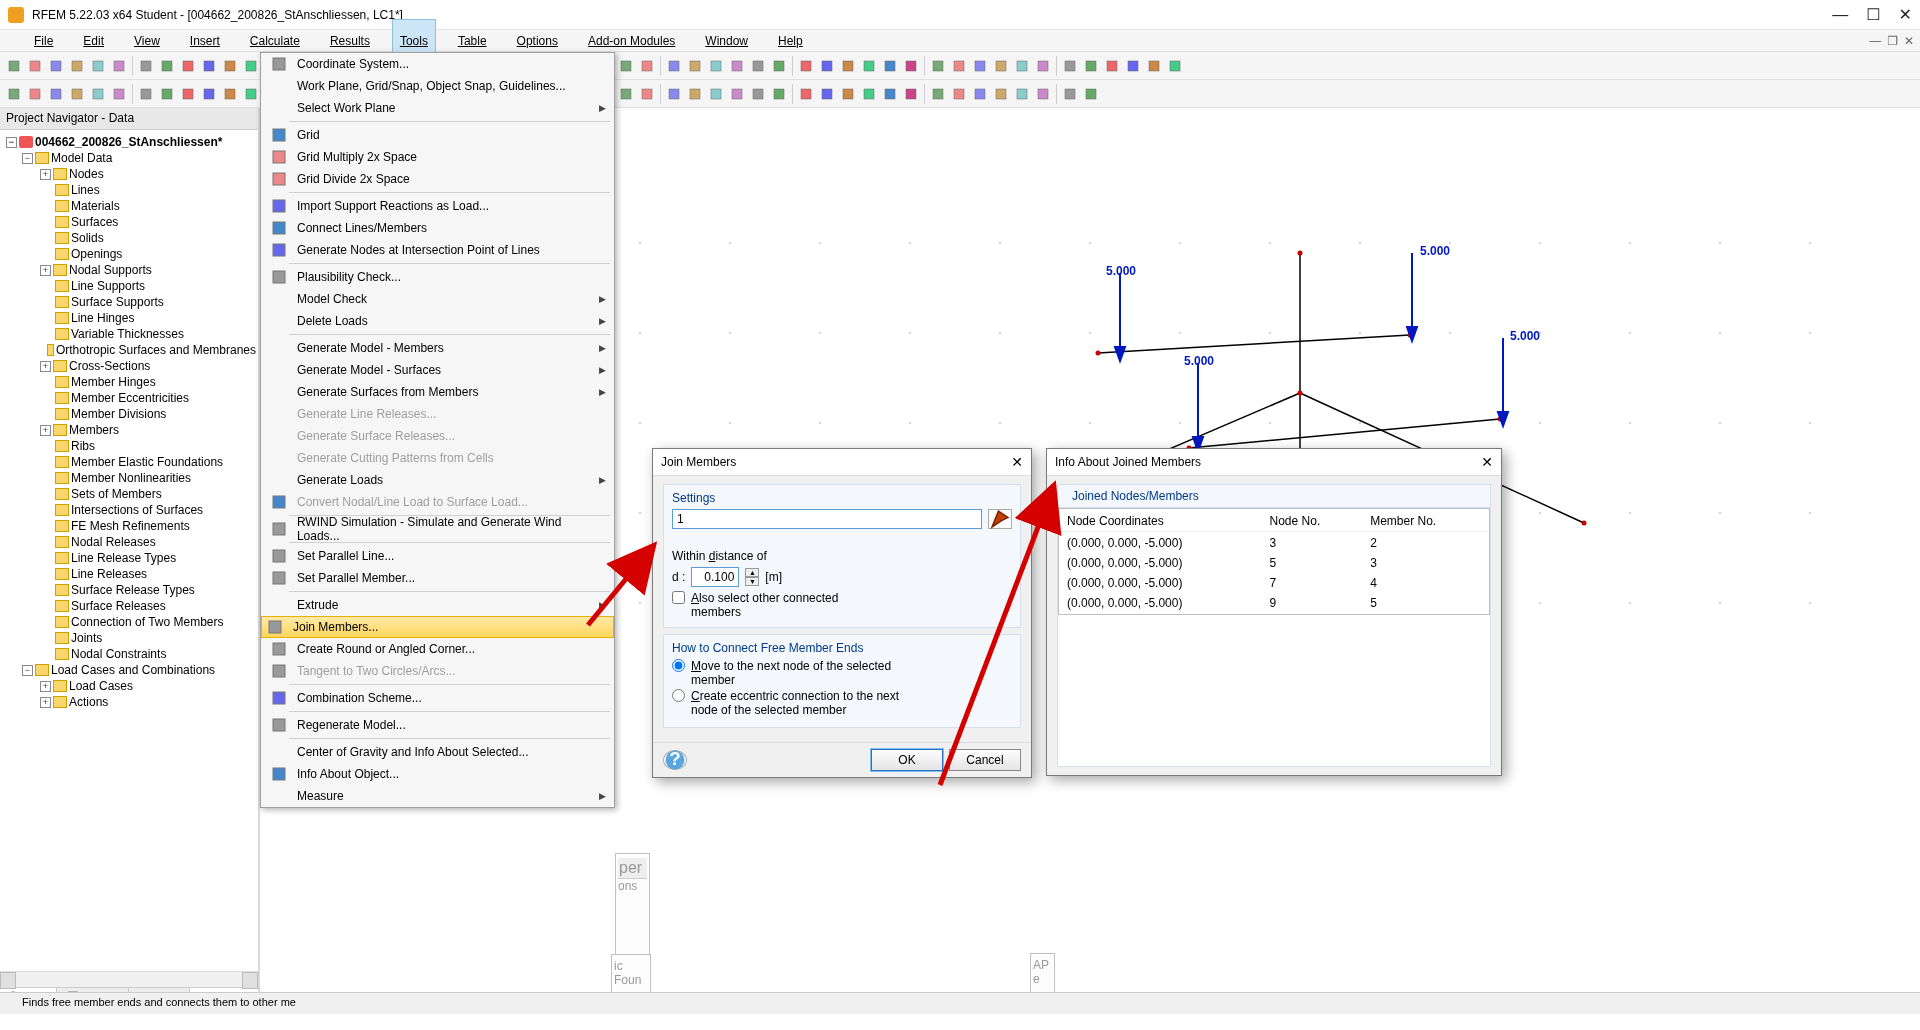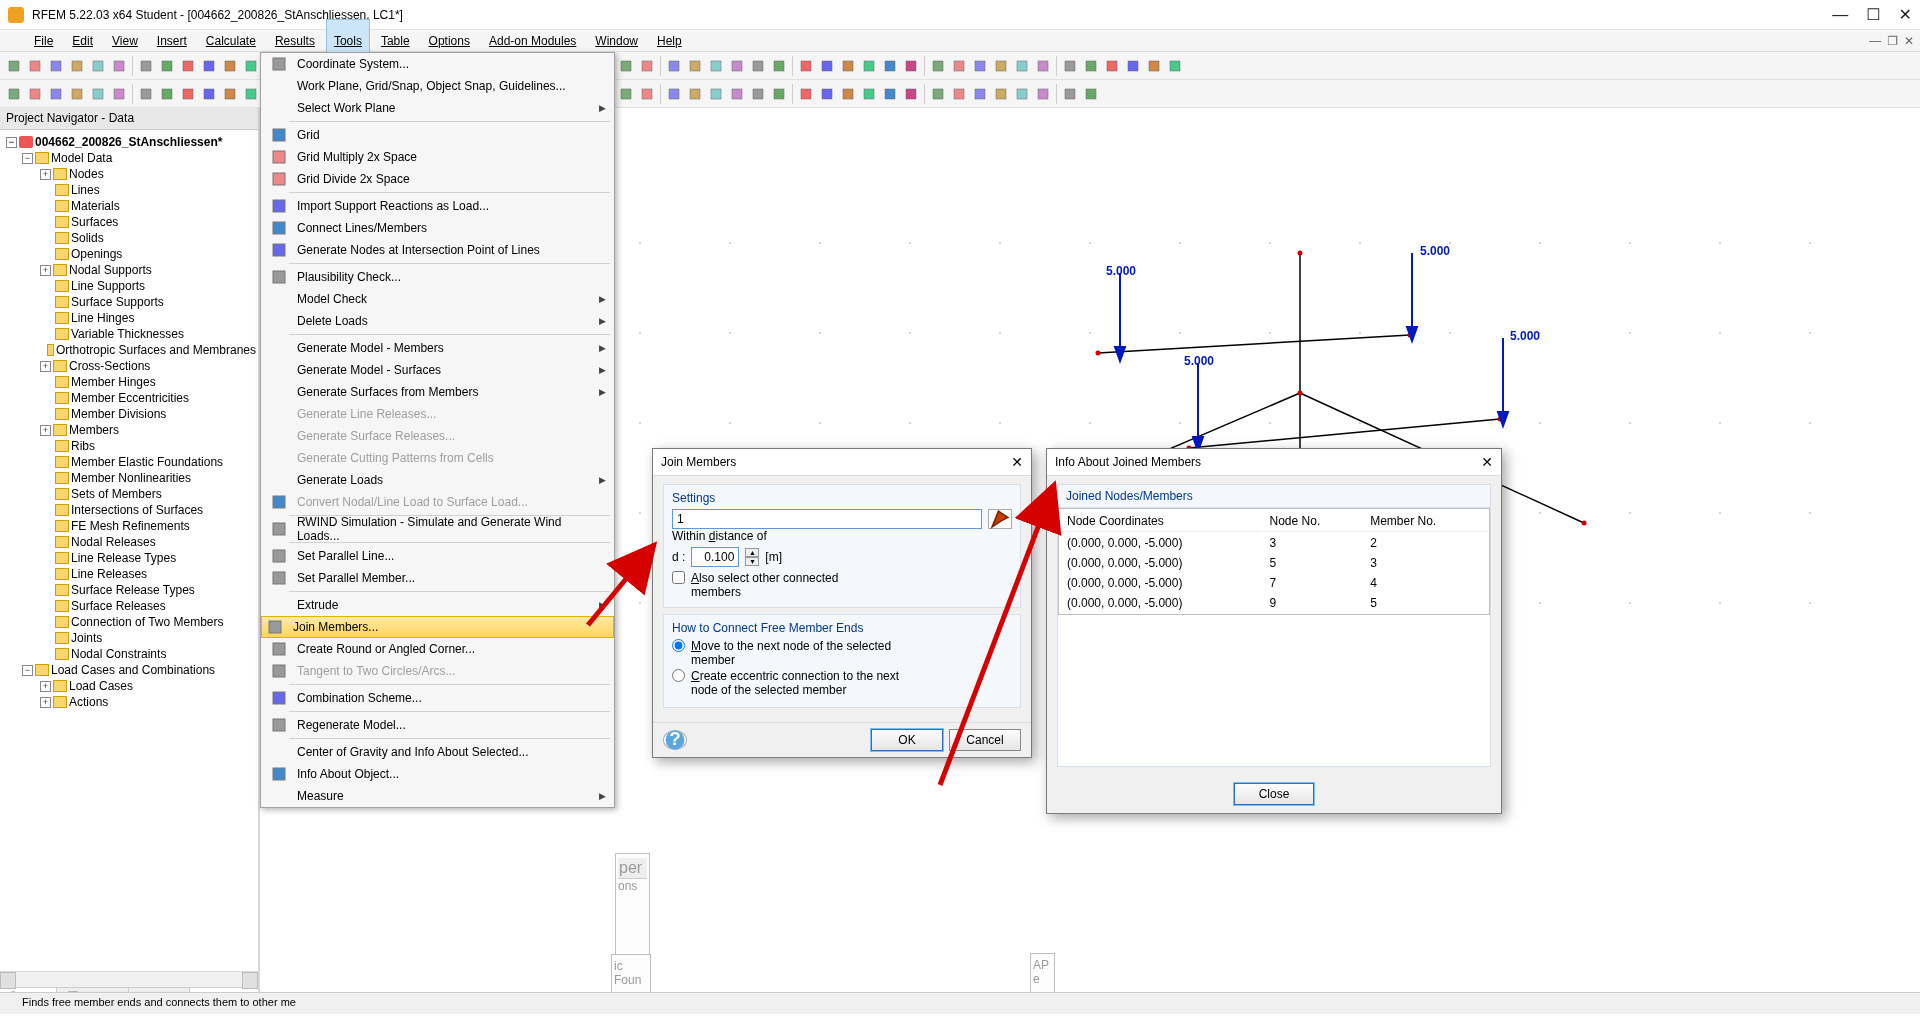"File" .menubar { gap: 3px -> 14px }
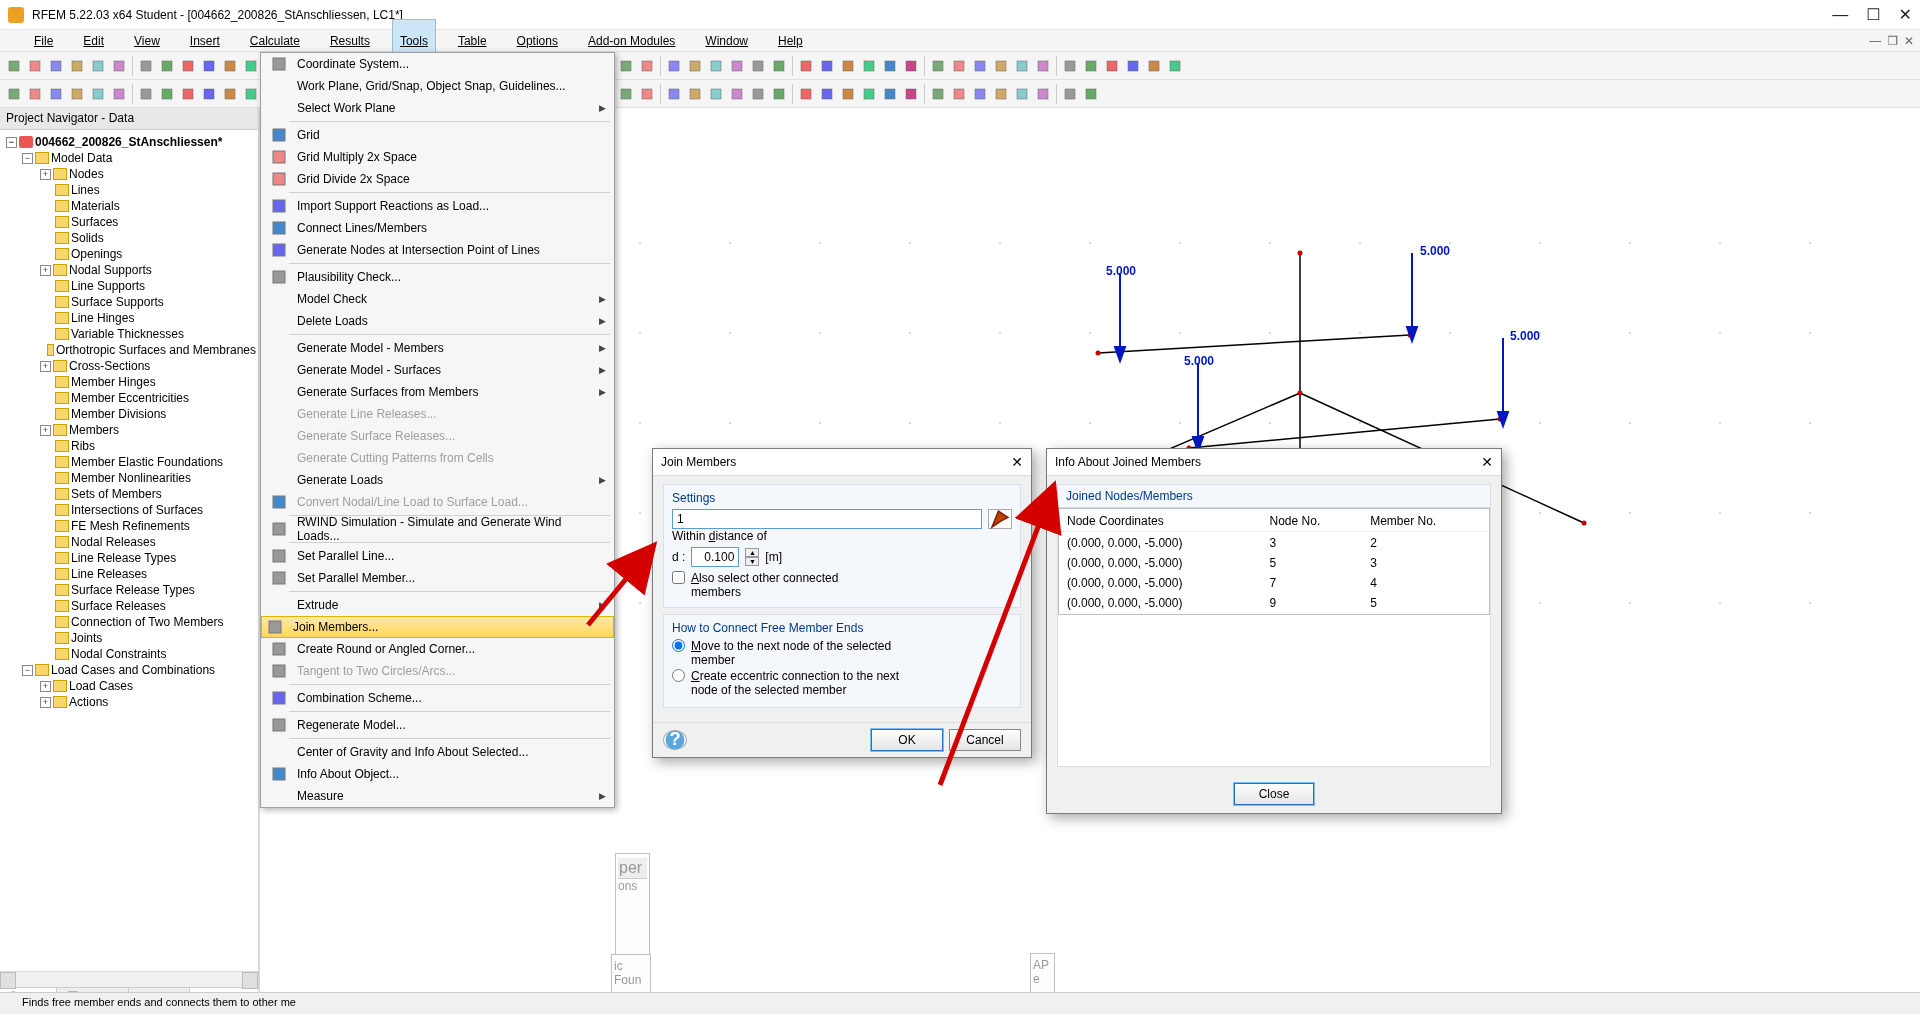"Joined Nodes/Members" .info-header { padding: 4px 8px -> 4px 14px }
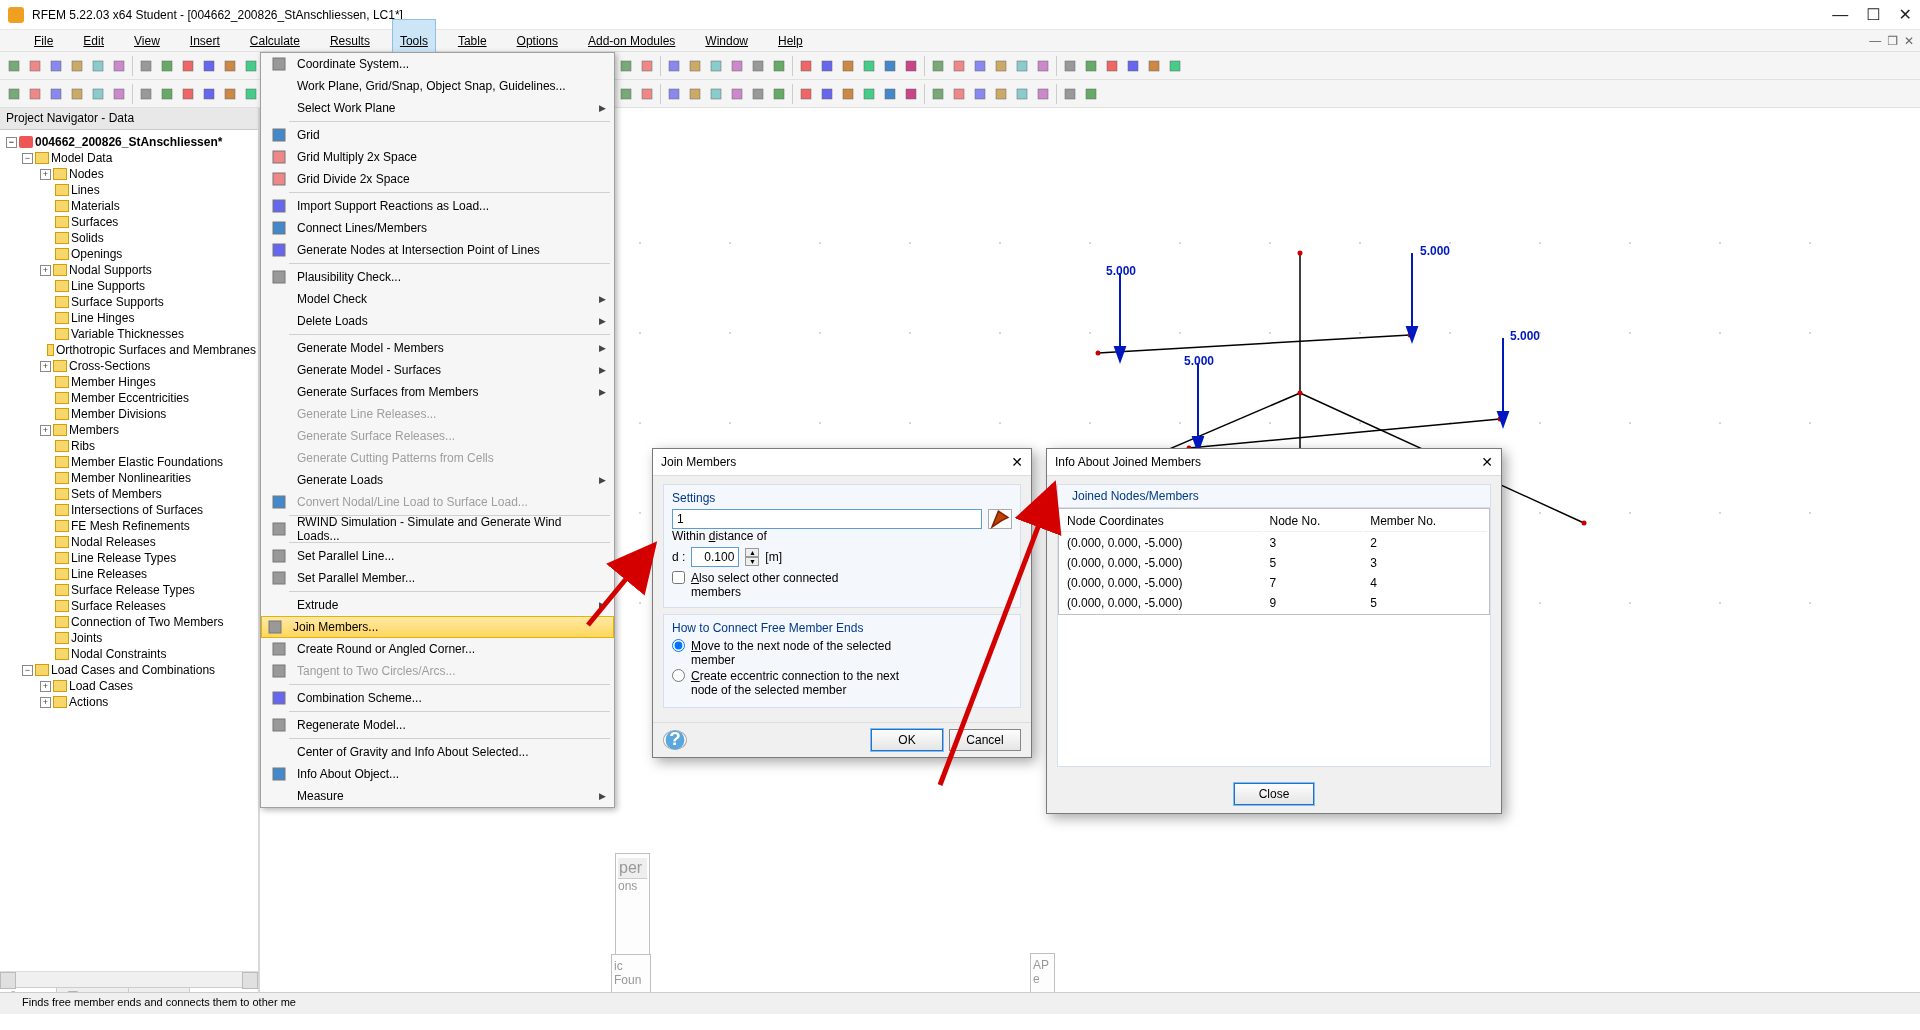"Within distance of" div { margin-top: 0 -> 20px }
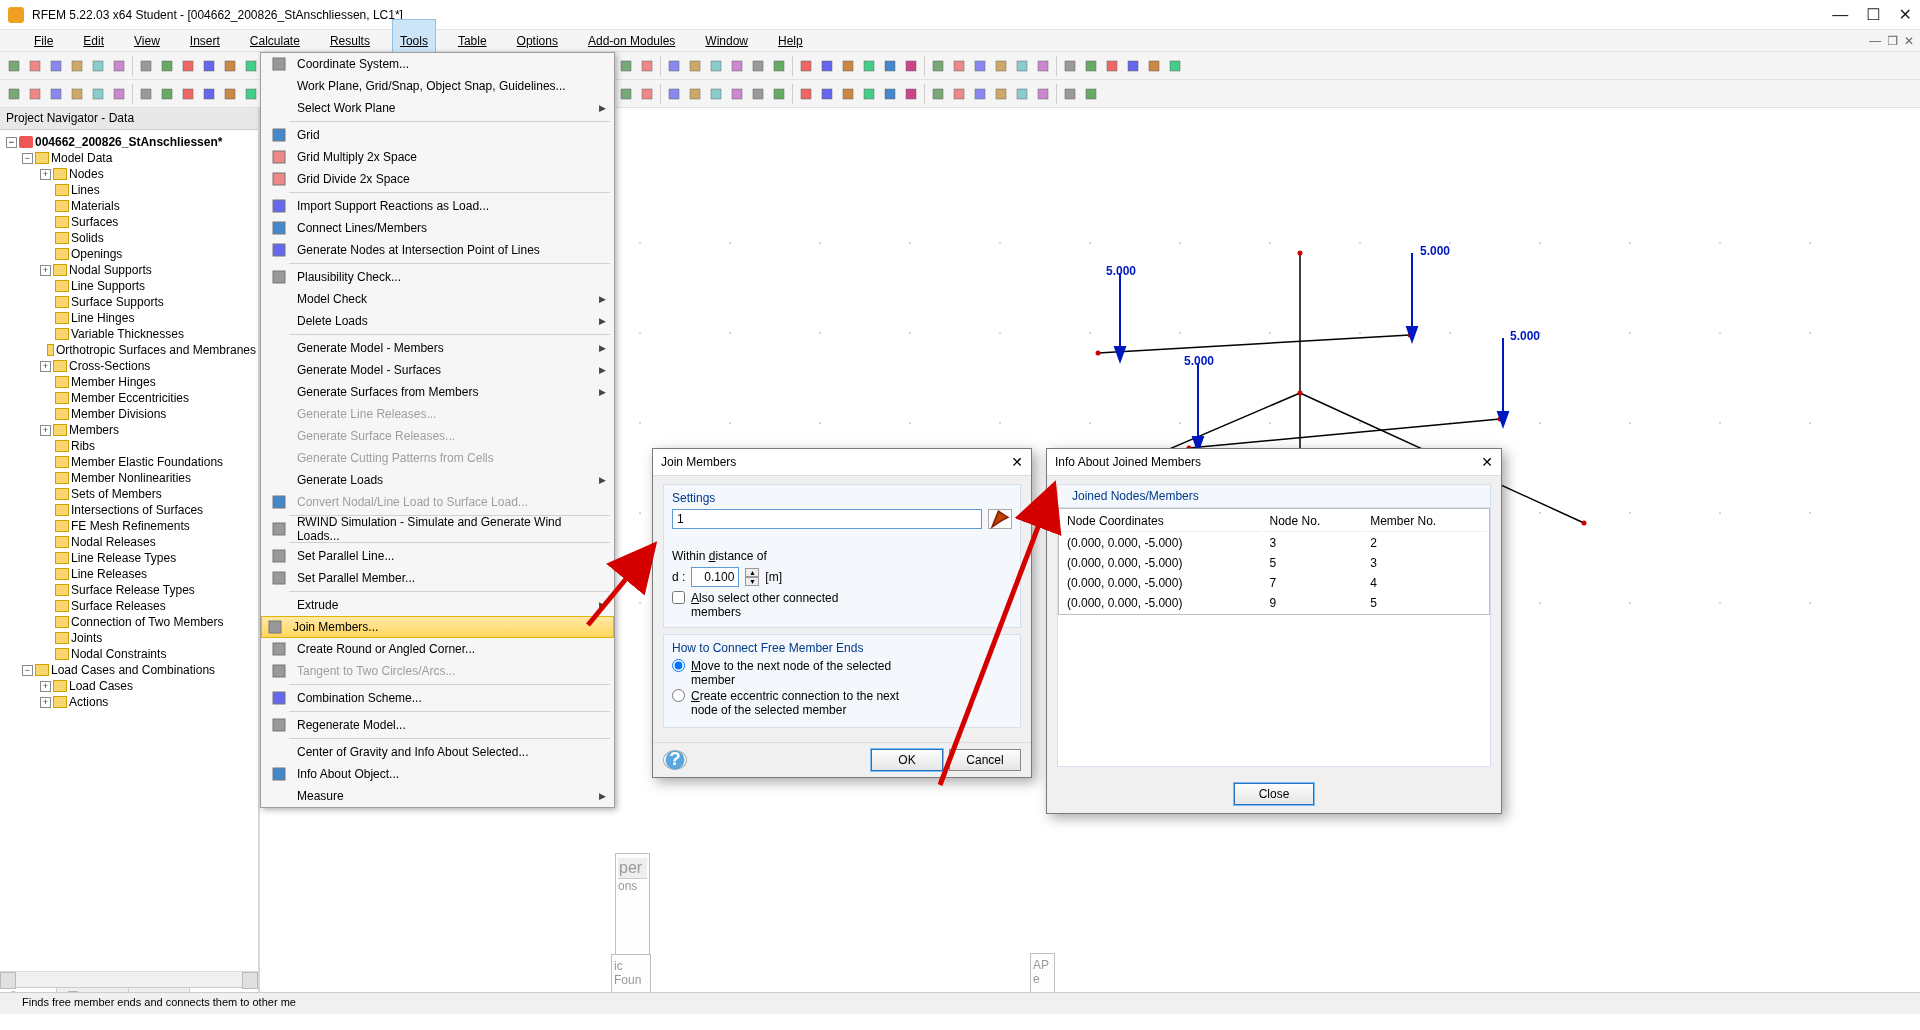"Close" div.info-footer { html: <div> <button>Close</button> </div> -> none }
